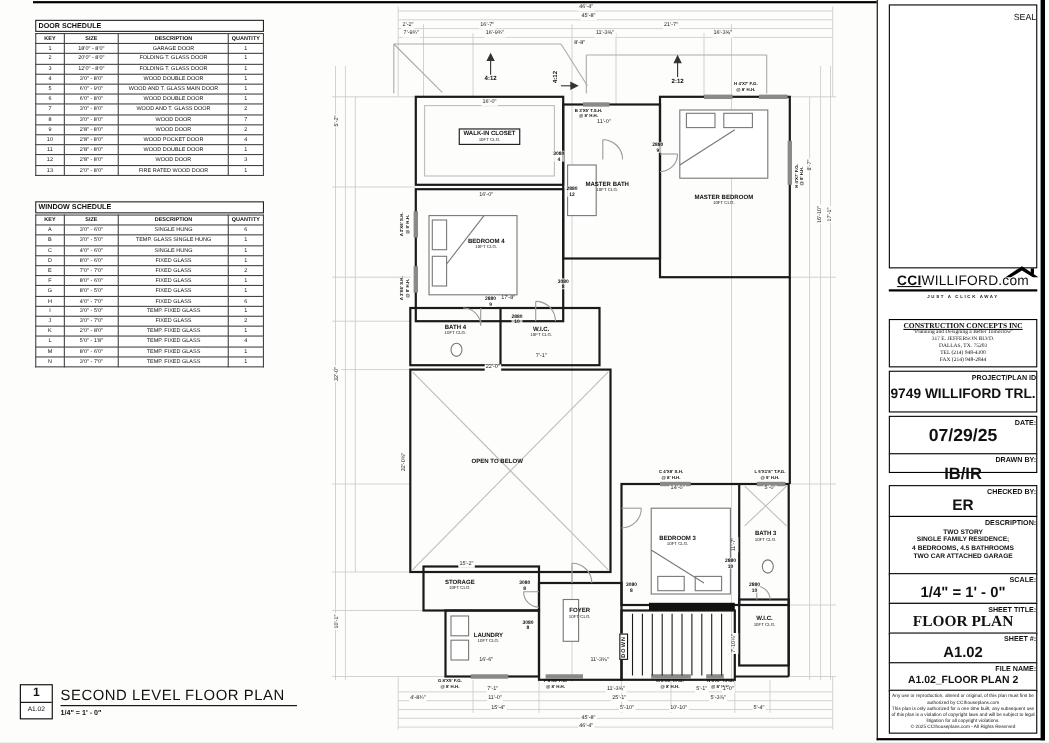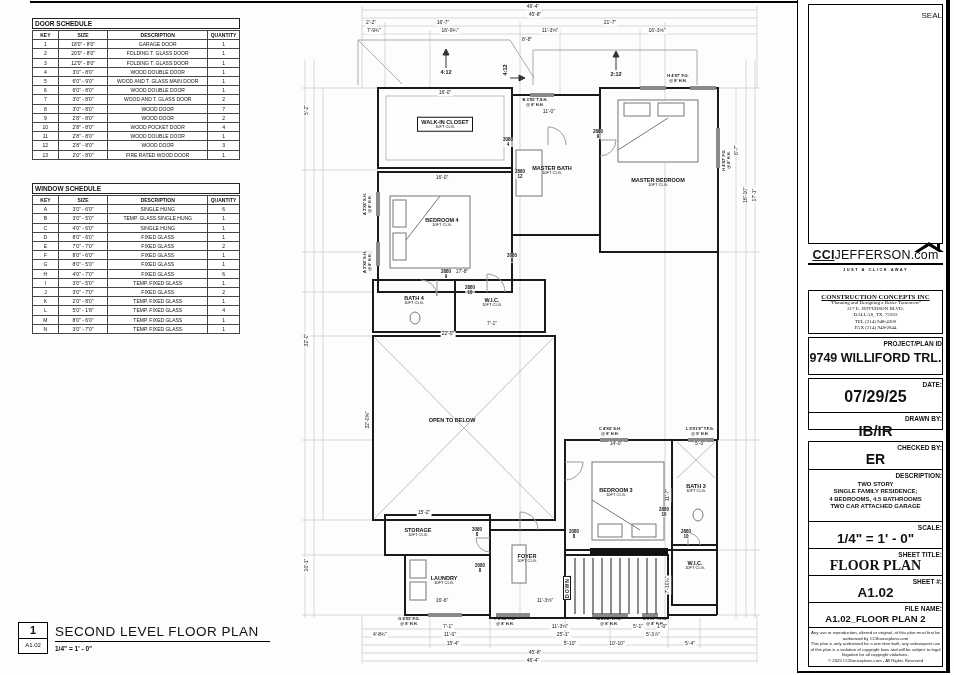"JEFFERSON" span.logo-rest { text: JEFFERSON -> WILLIFORD }
